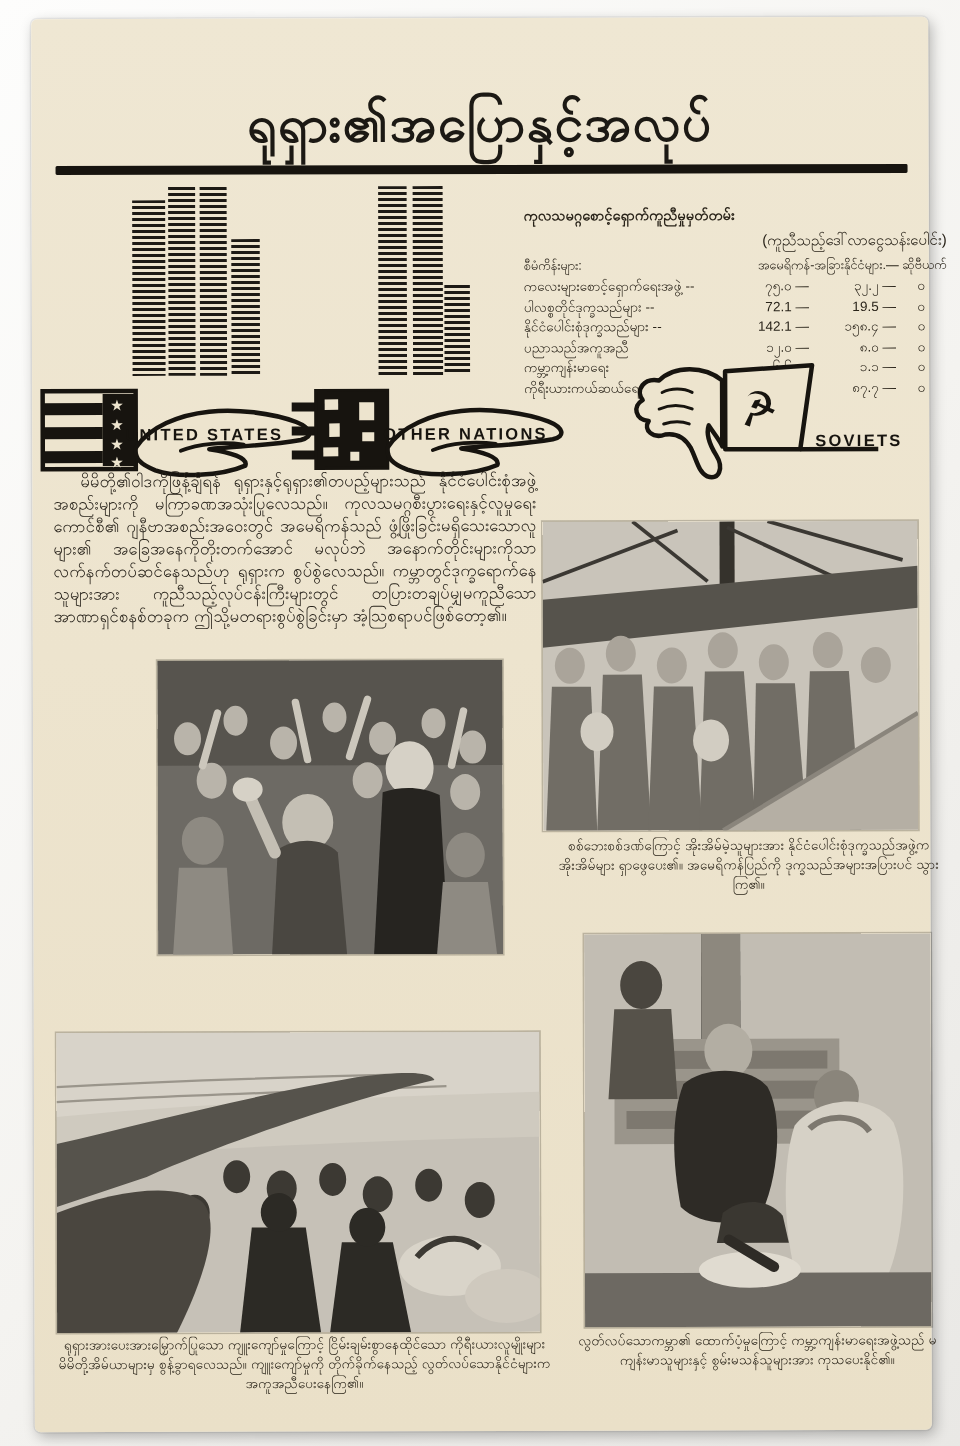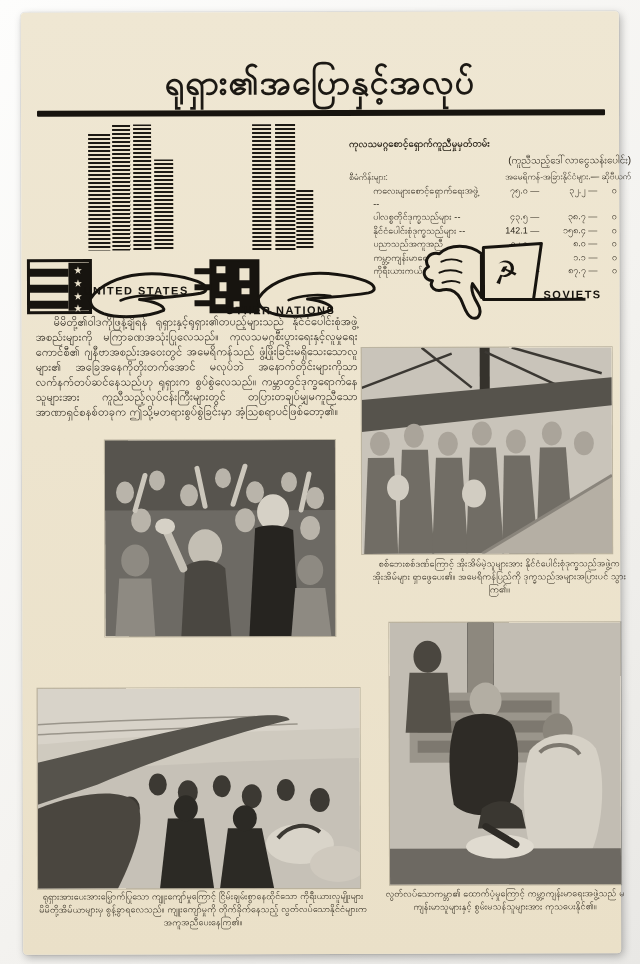"ကလေးများစောင့်ရှောက်ရေးအဖွဲ့ --" .t-row { align-items: flex-start -> center; margin-left: 24px -> none }
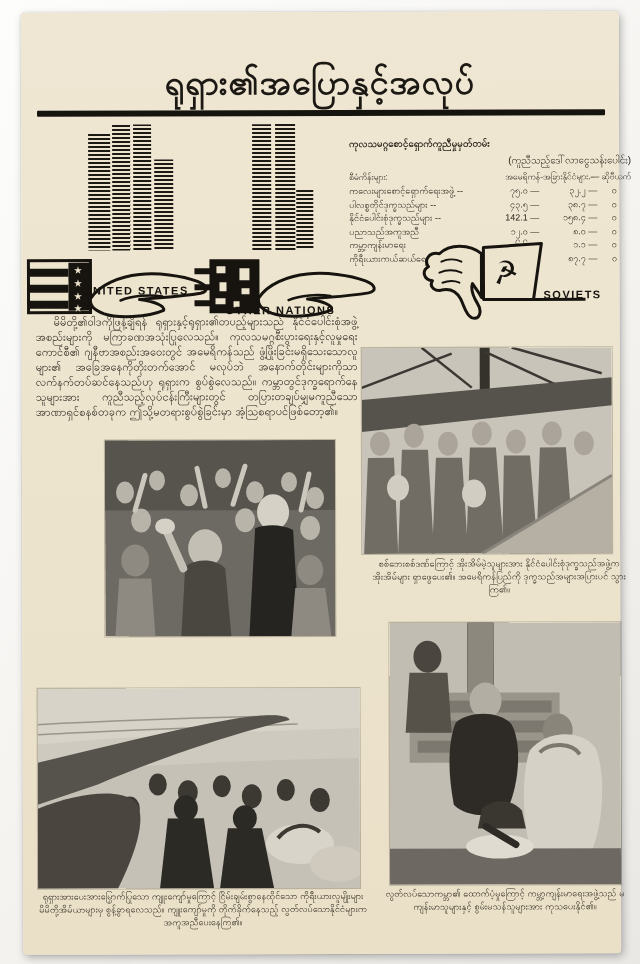"၄၃.၅ —" span.t-val { text: ၄၃.၅ -> 72.1 }
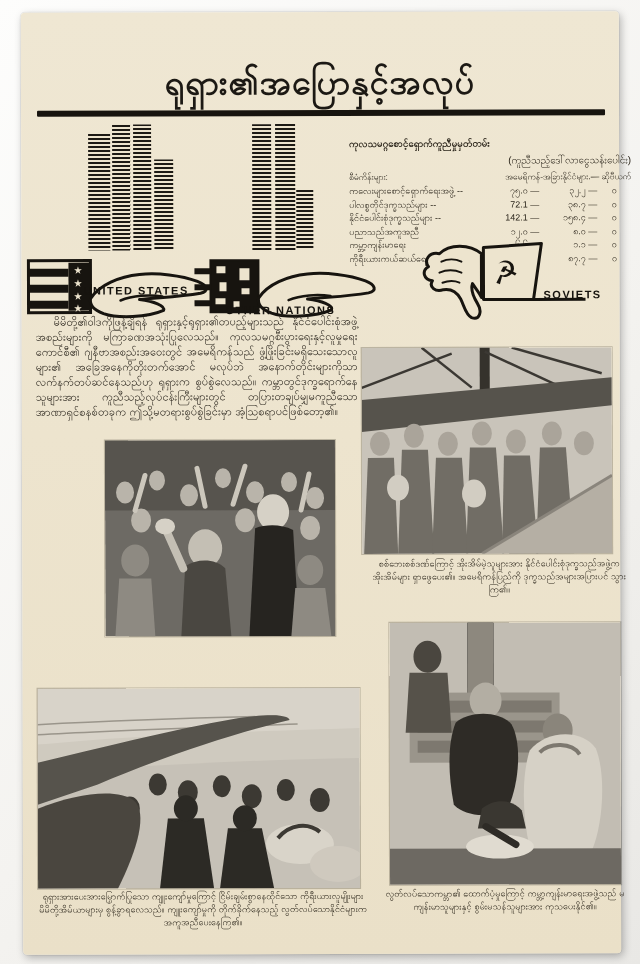"၃၈.၇ —" span.t-val2 { text: ၃၈.၇ -> 19.5 }
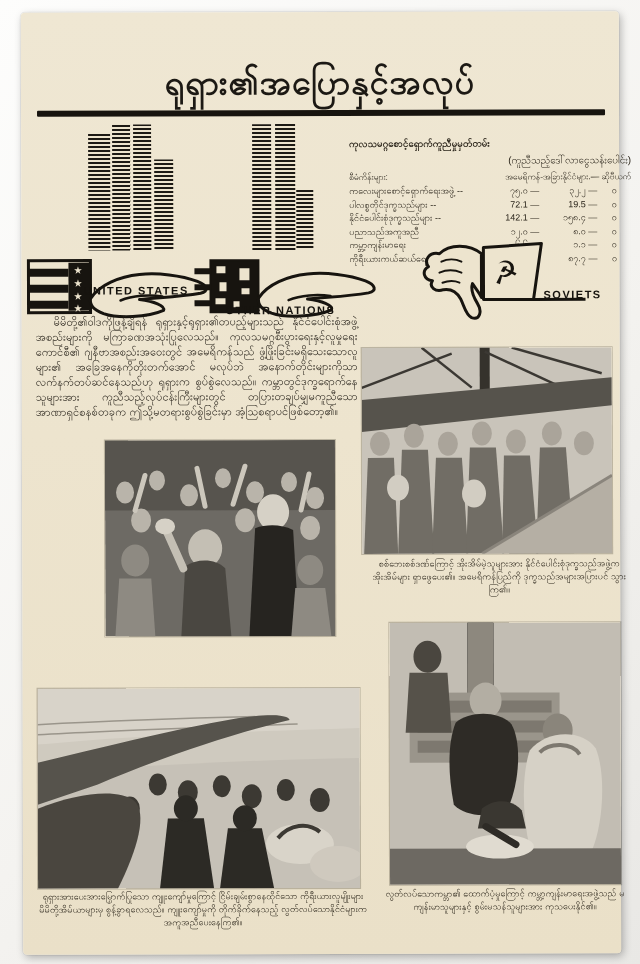"OTHER NATIONS" div.nation-label { left: 204px -> 234px; margin-top: 20px -> none }
